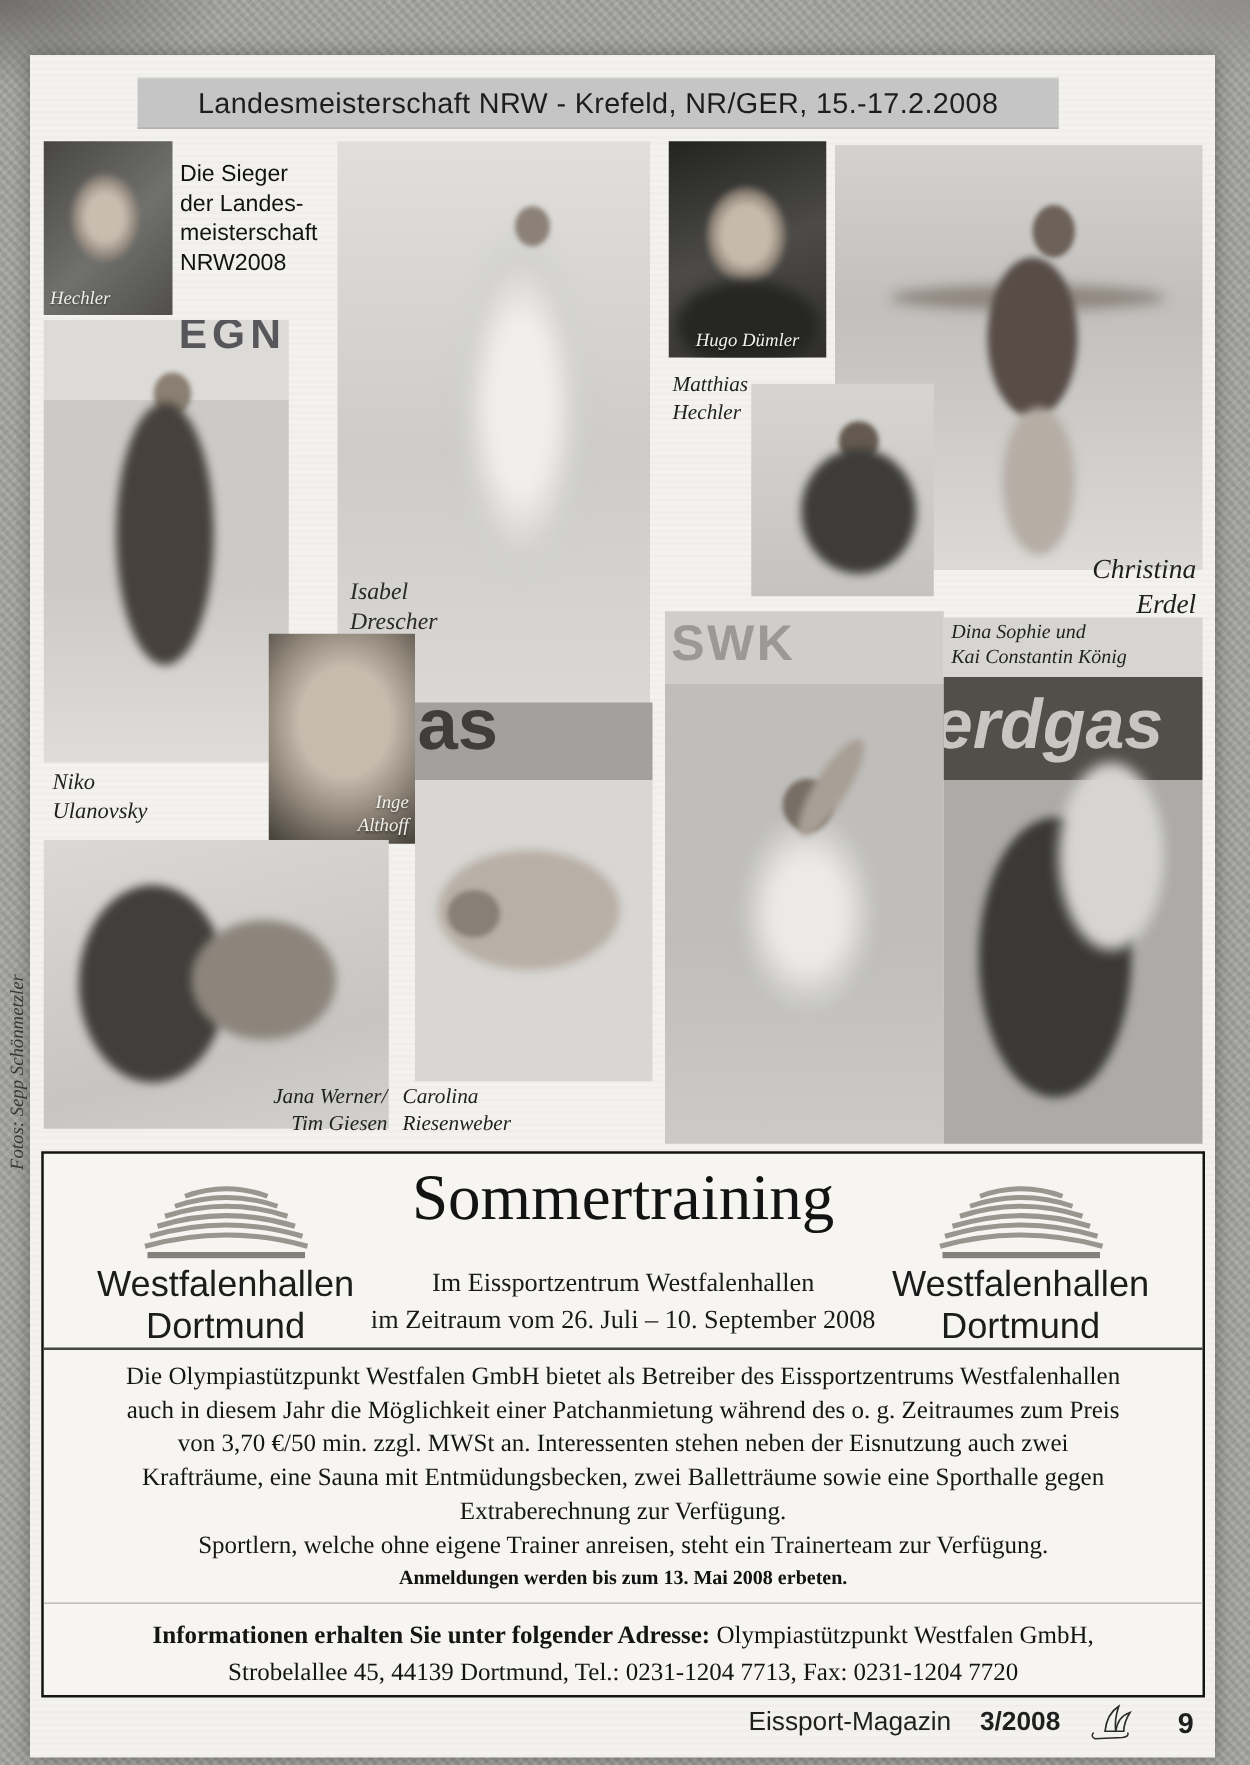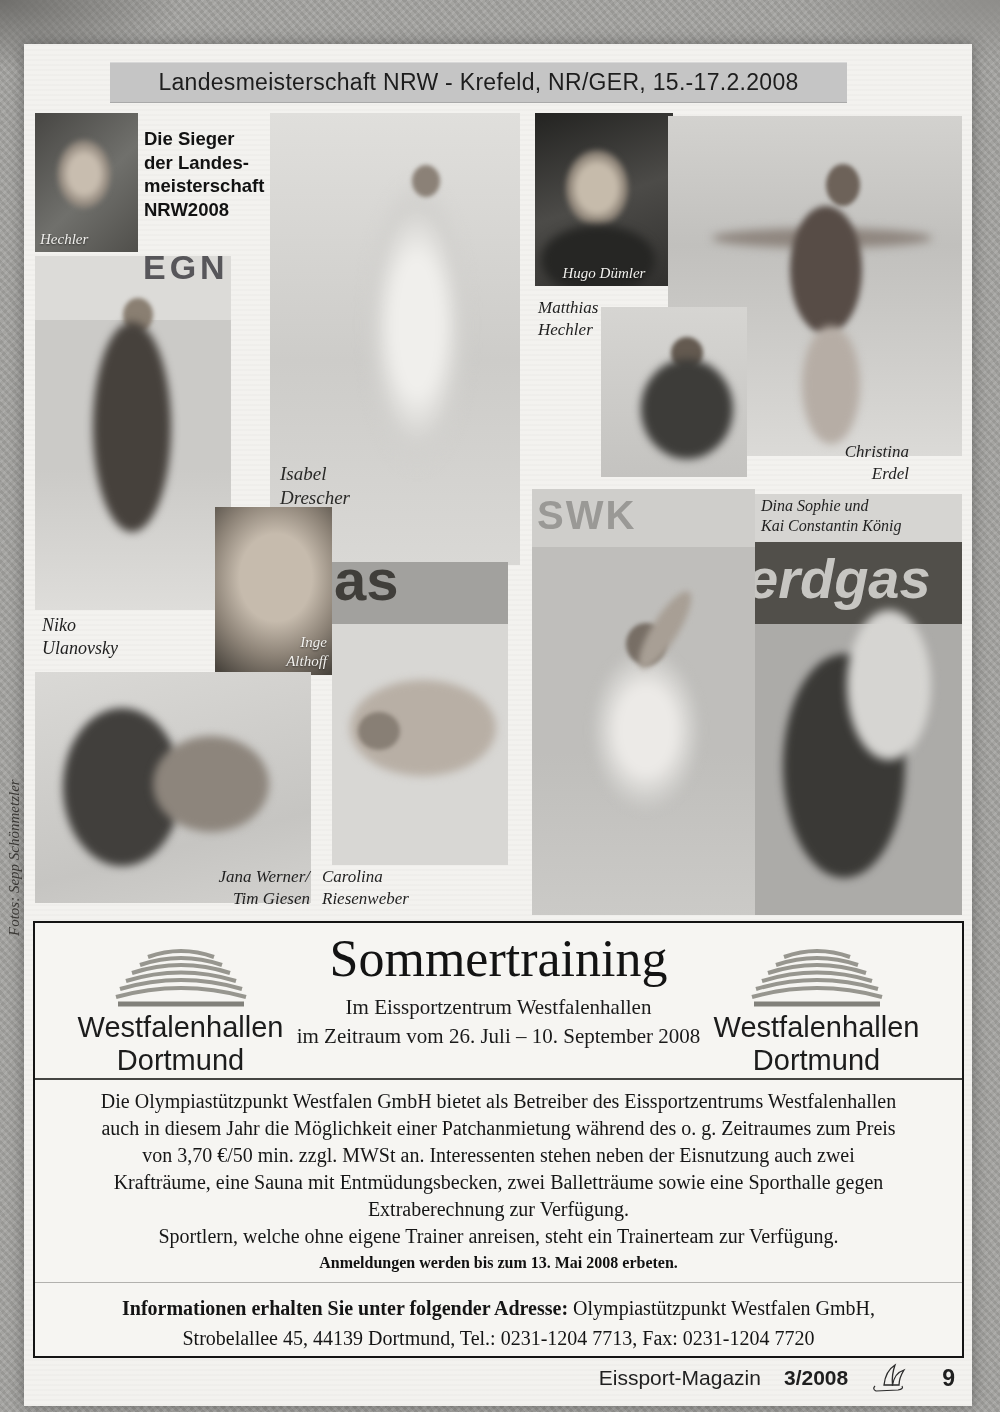"Die Sieger" #winners { font-weight: bold -> normal }
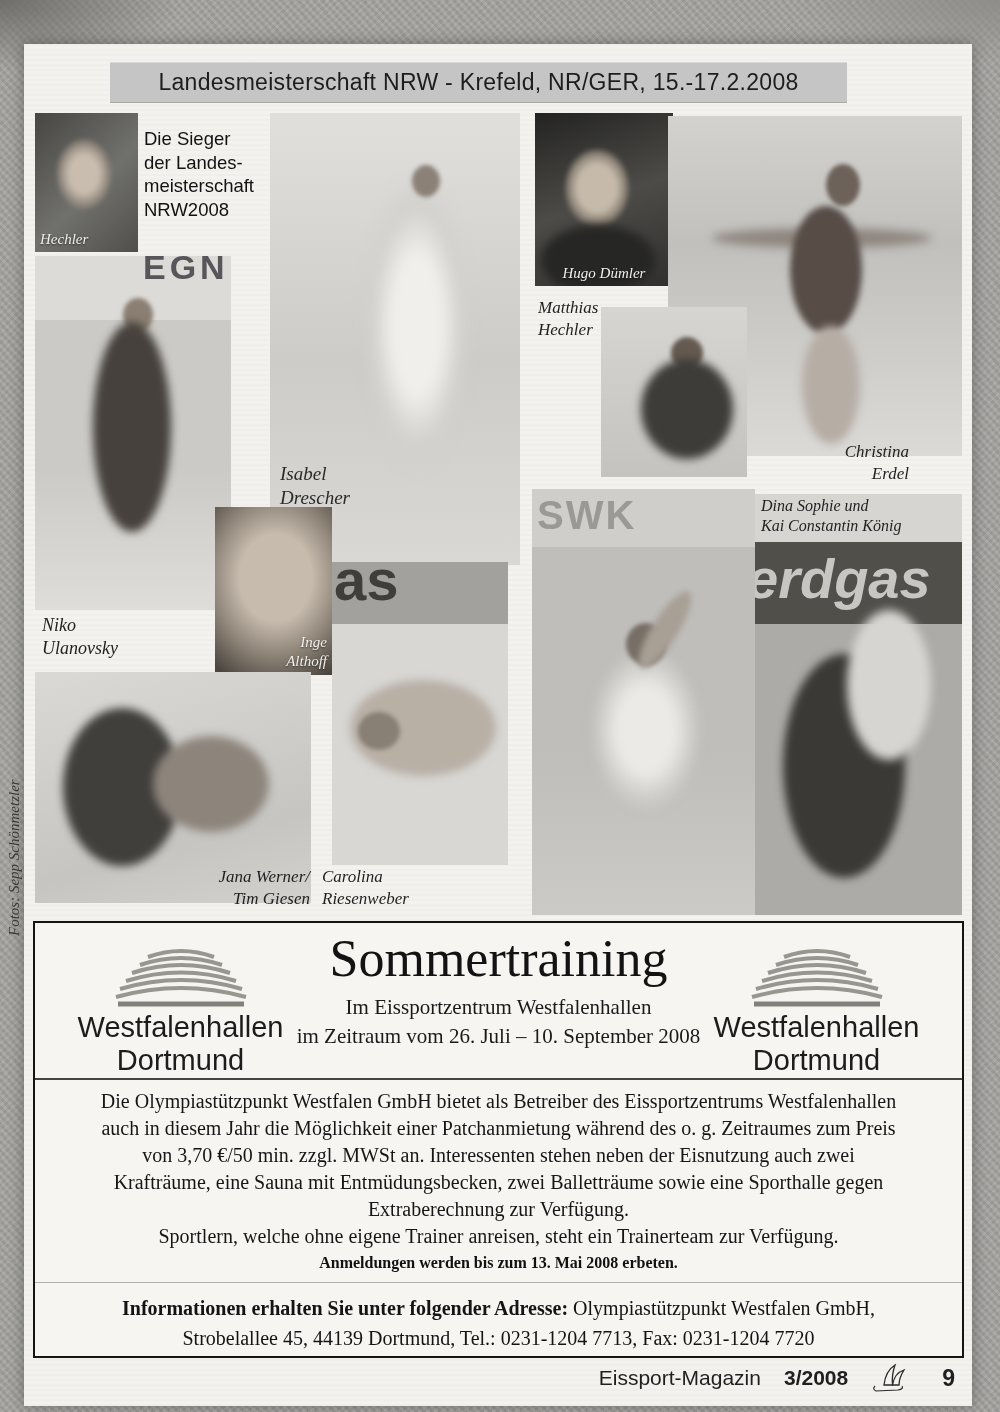"Hugo Dümler" #ph-hugo { padding-left: 12px -> none }
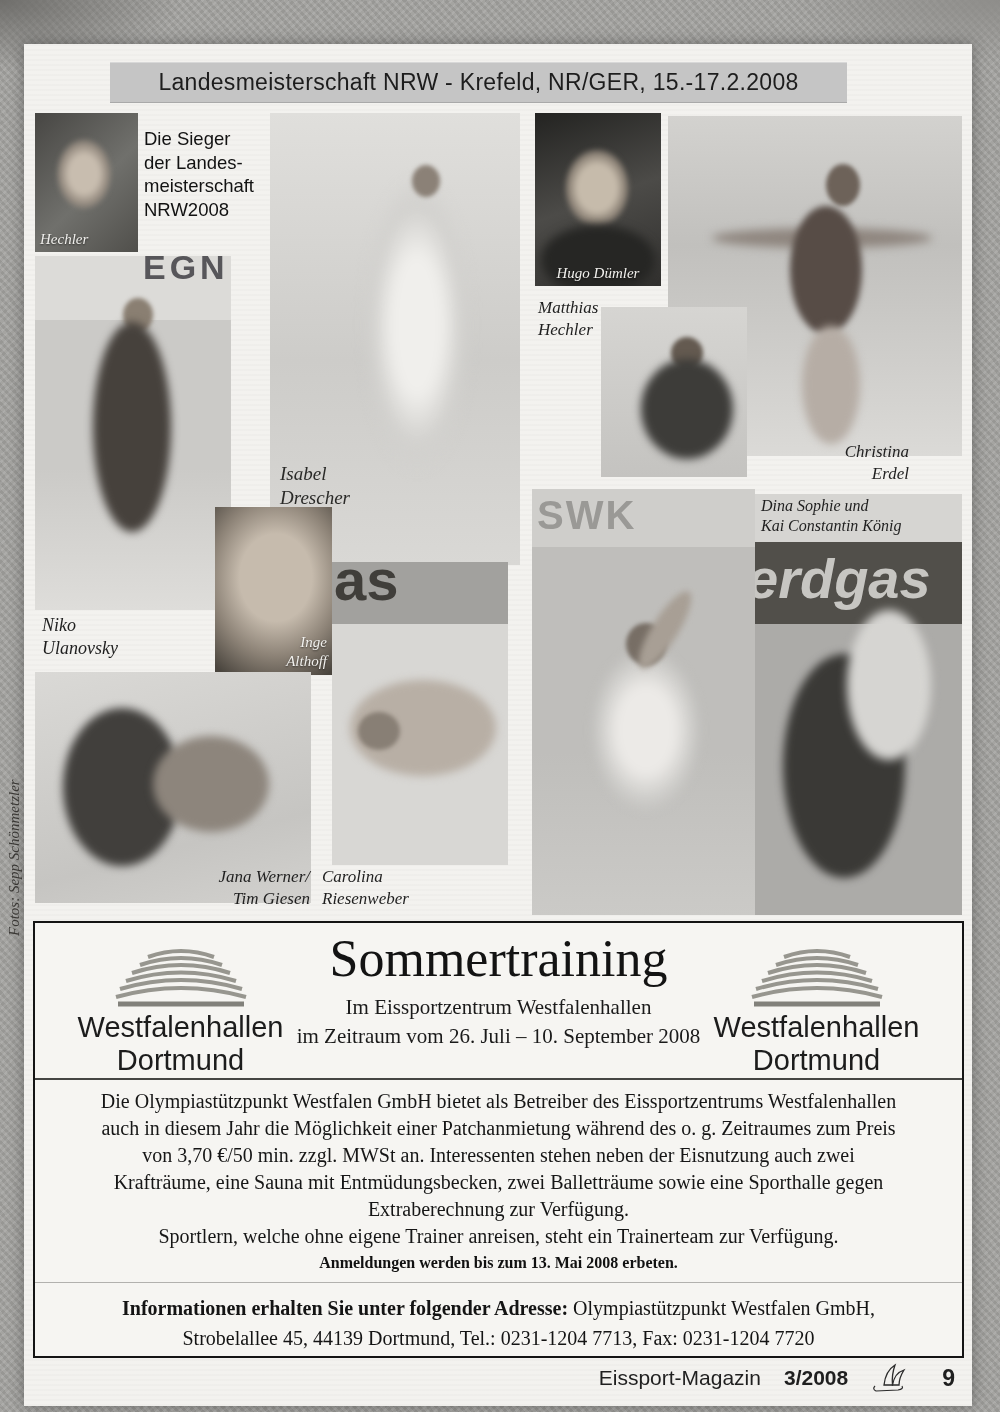"Christina" div.cap { font-size: 17px -> 22px; left: 797px -> 845px }
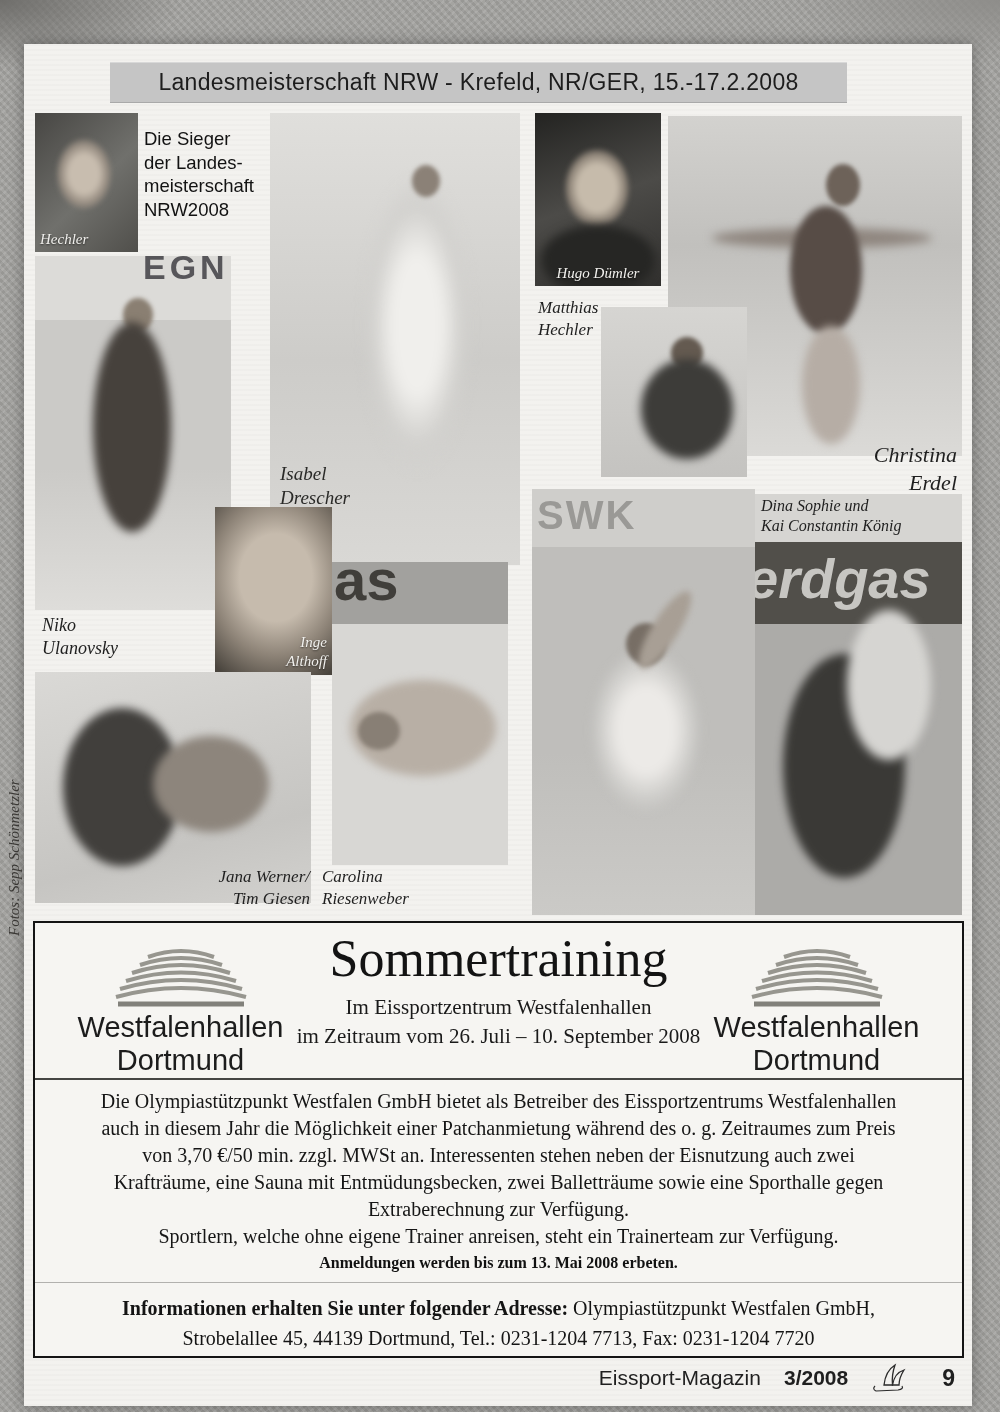"as" #ph-carolina { width: 176px -> 190px }
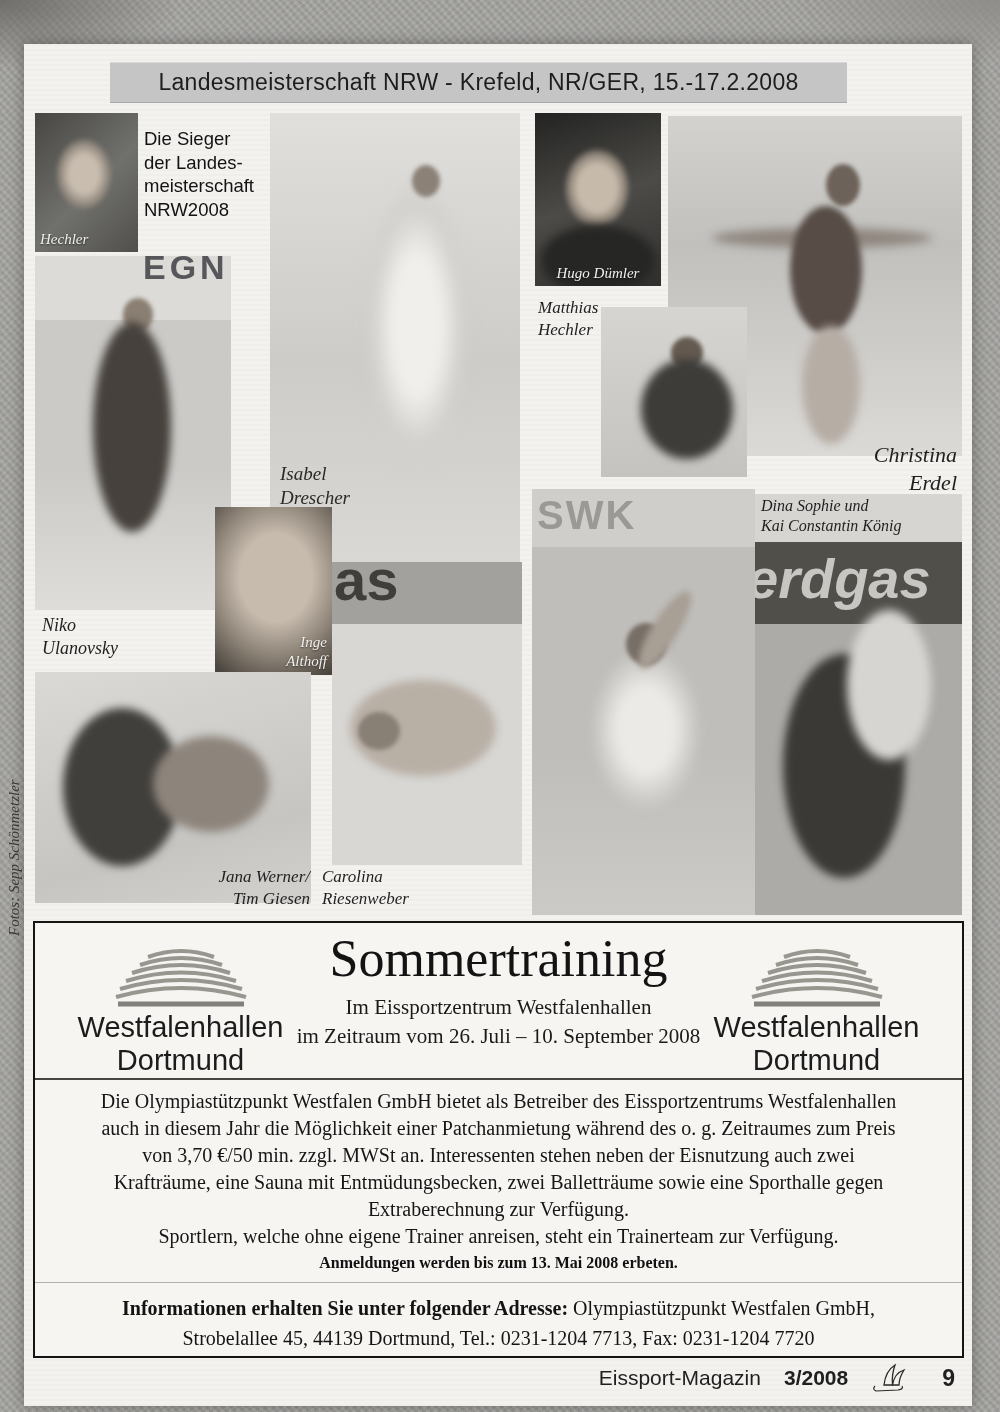"Im Eissportzentrum Westfalenhallen" div.ad-sub { margin-top: 6px -> 25px }
